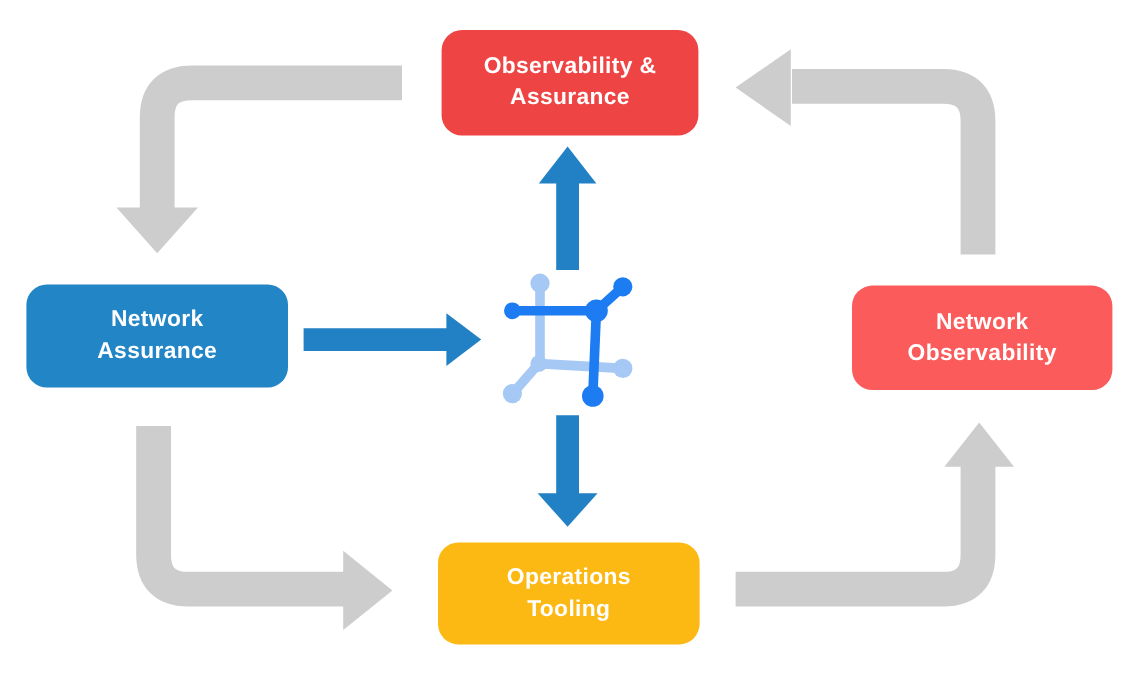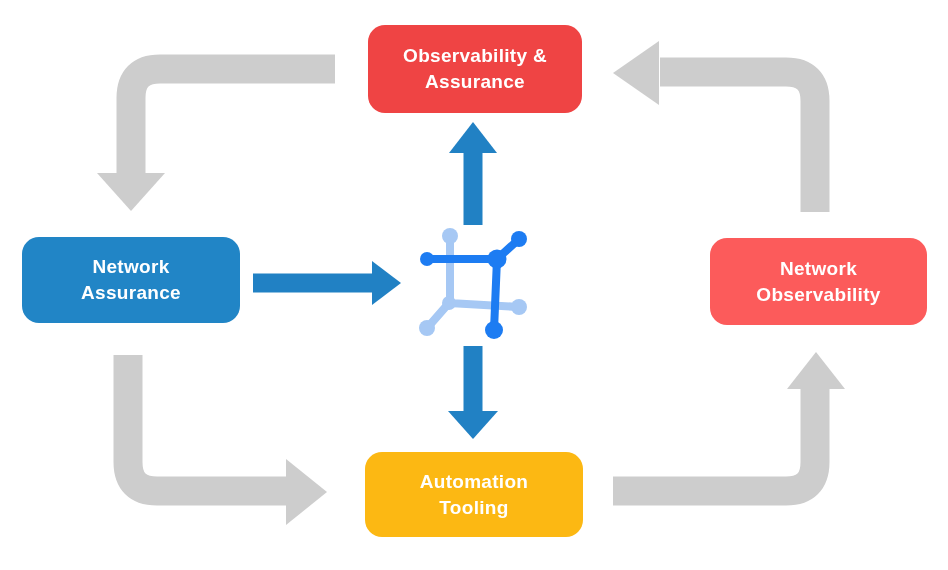"Automation" span { text: Automation -> Operations }
